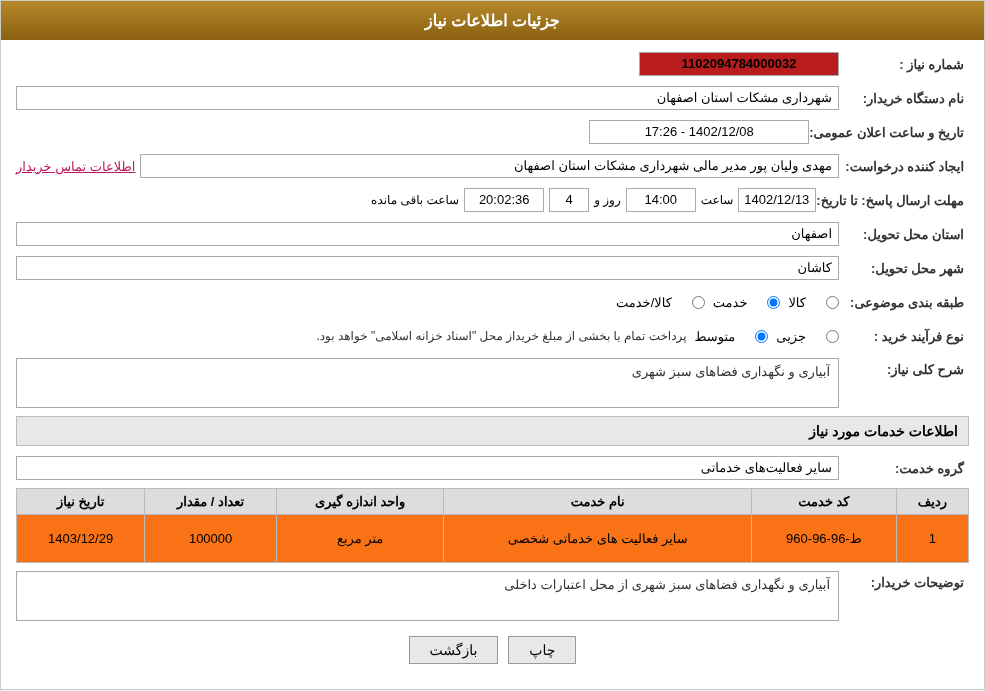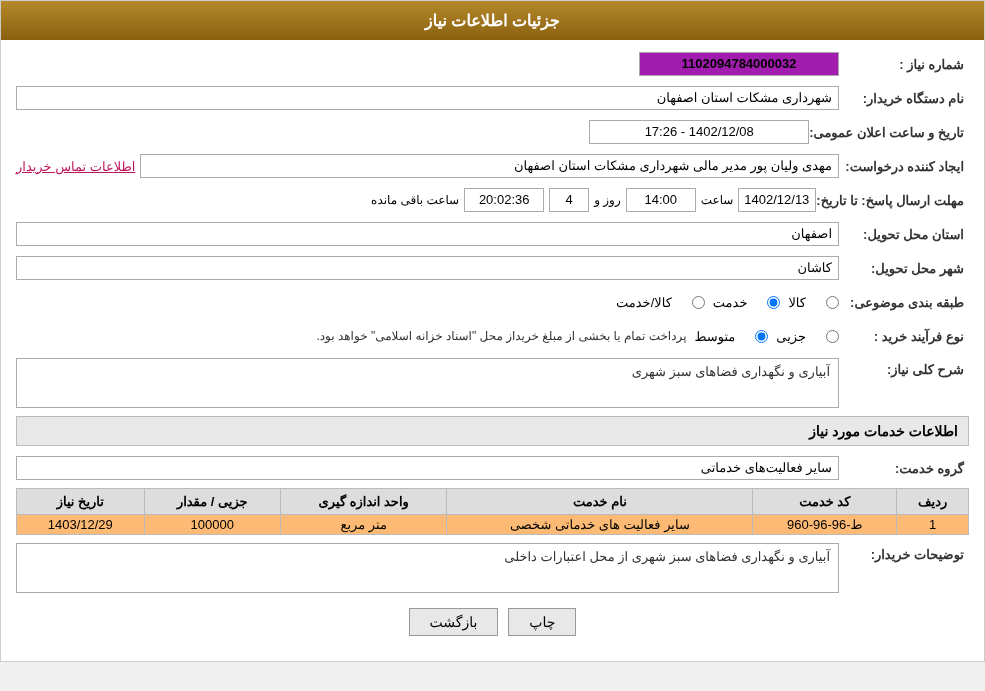"1102094784000032" .id-box { background: #a21caf -> #b91c1c }
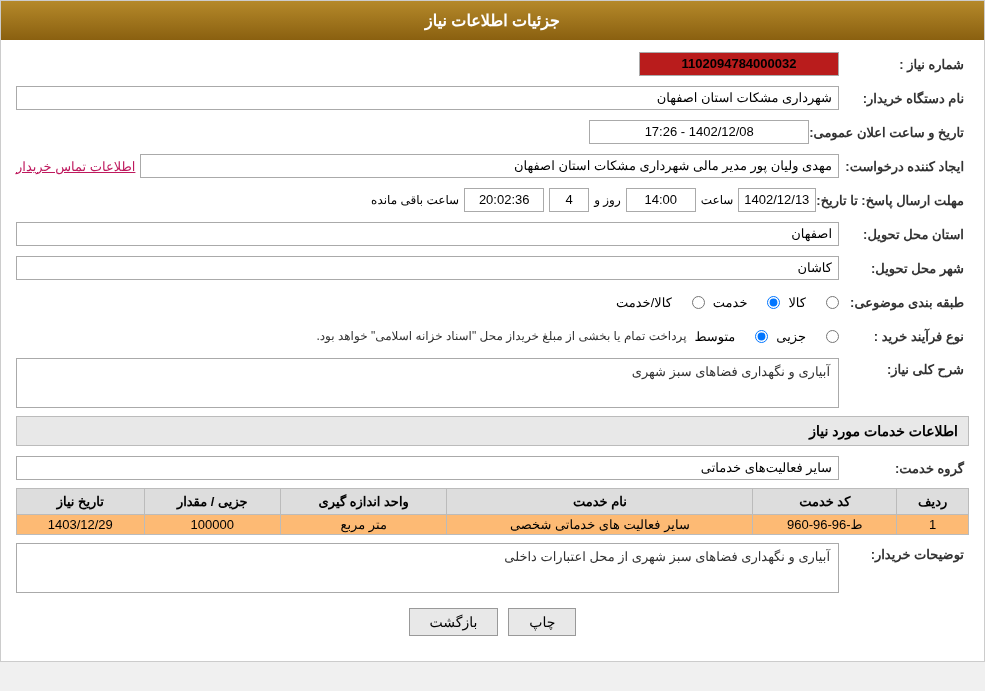"جزیی / مقدار" th { text: جزیی -> تعداد }
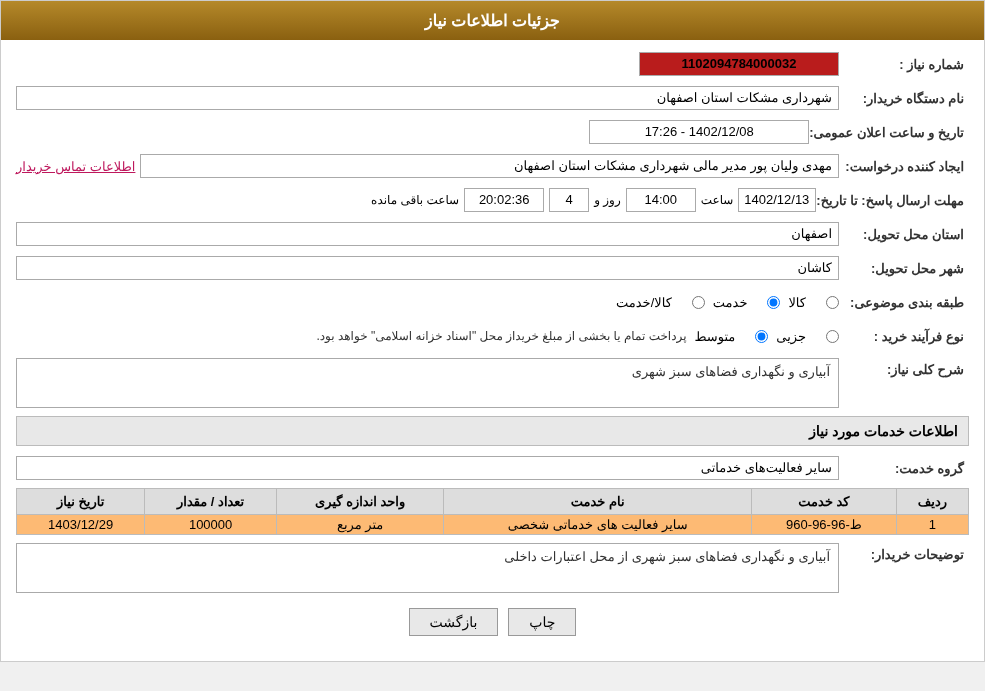"1403/12/29" .info-table td { background: #fdba74 -> #f97316; padding: 2px 8px -> 16px 8px }
